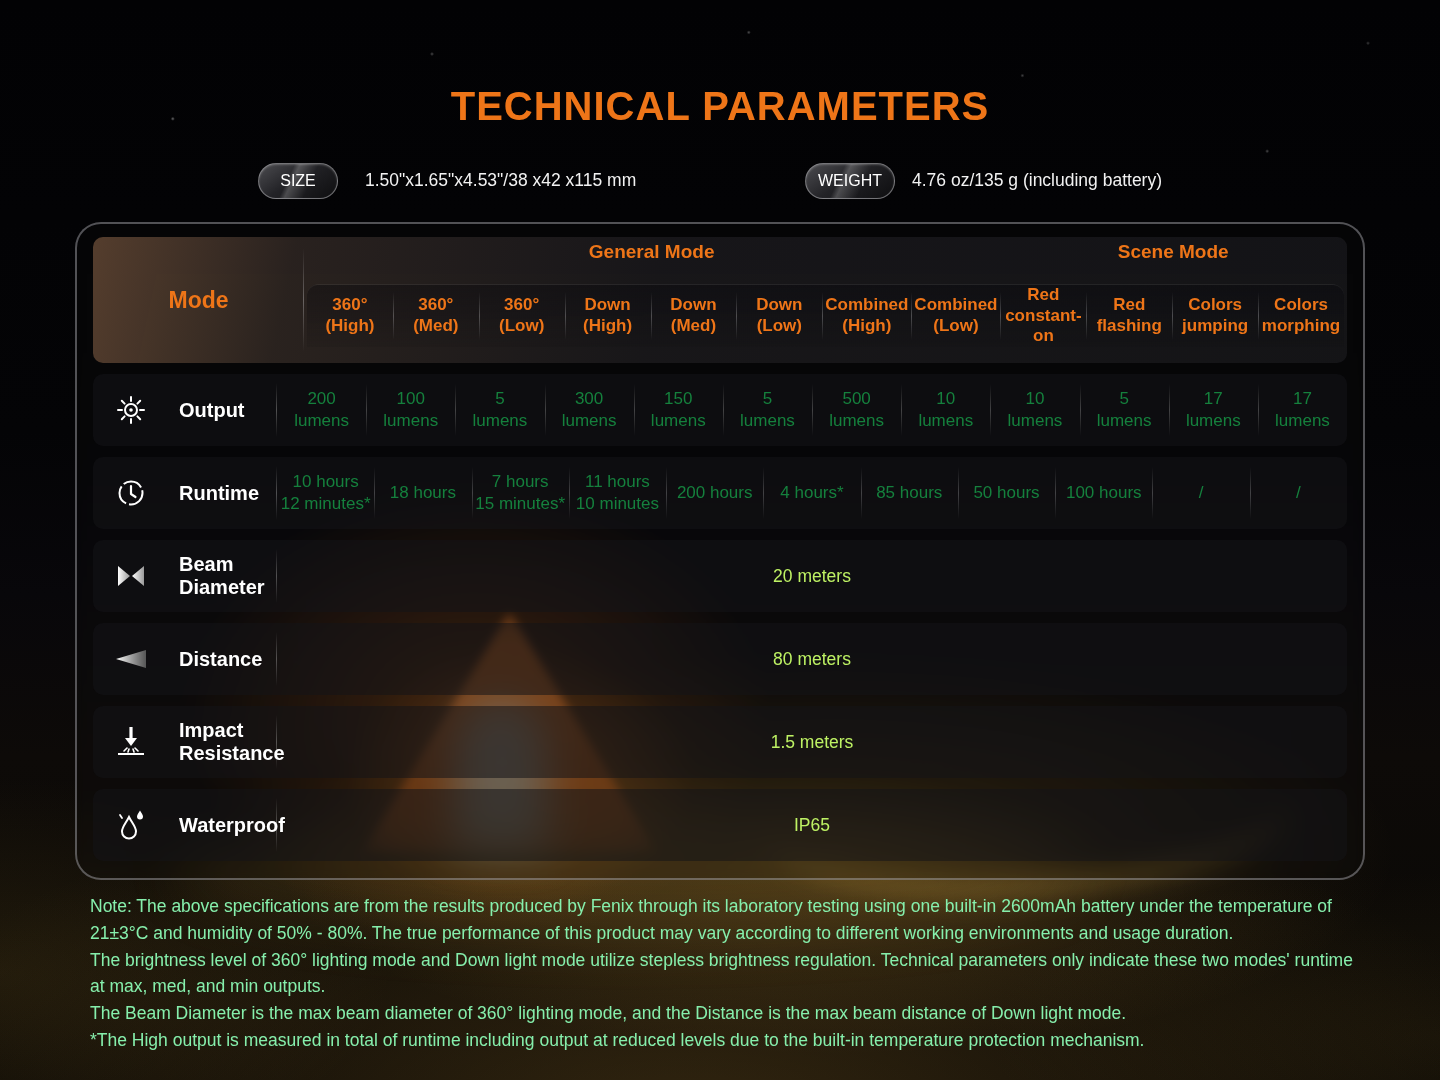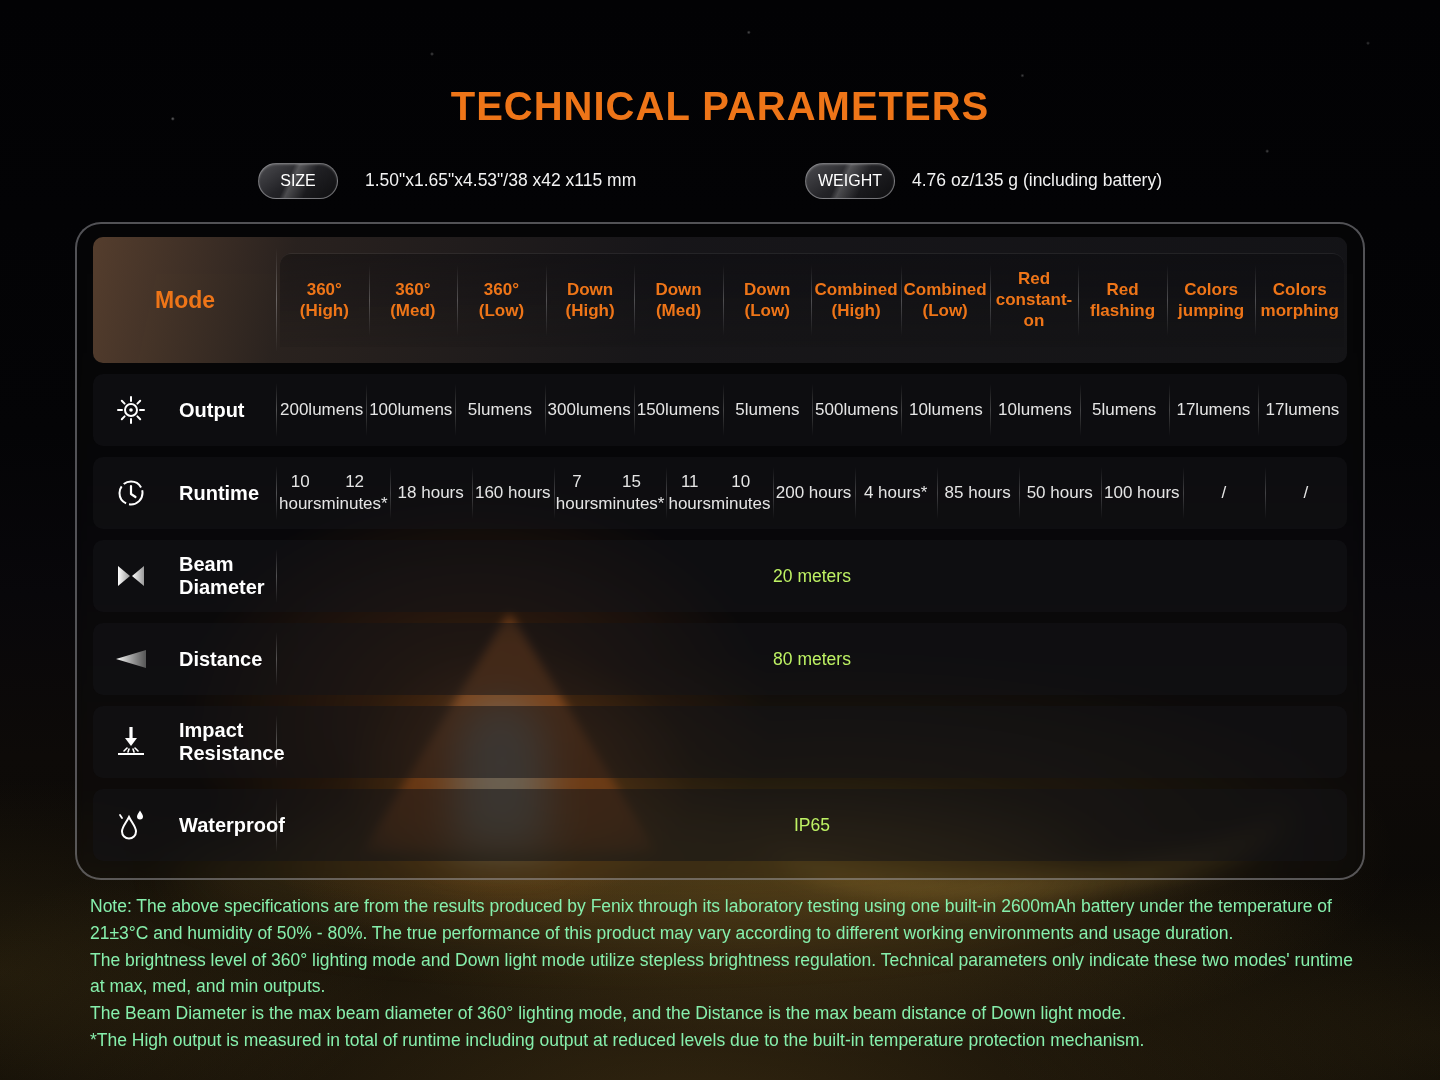"General Mode" div.group-row { html: none -> <div> <div>General Mode</div> <div>Scene Mode</div> </div> }
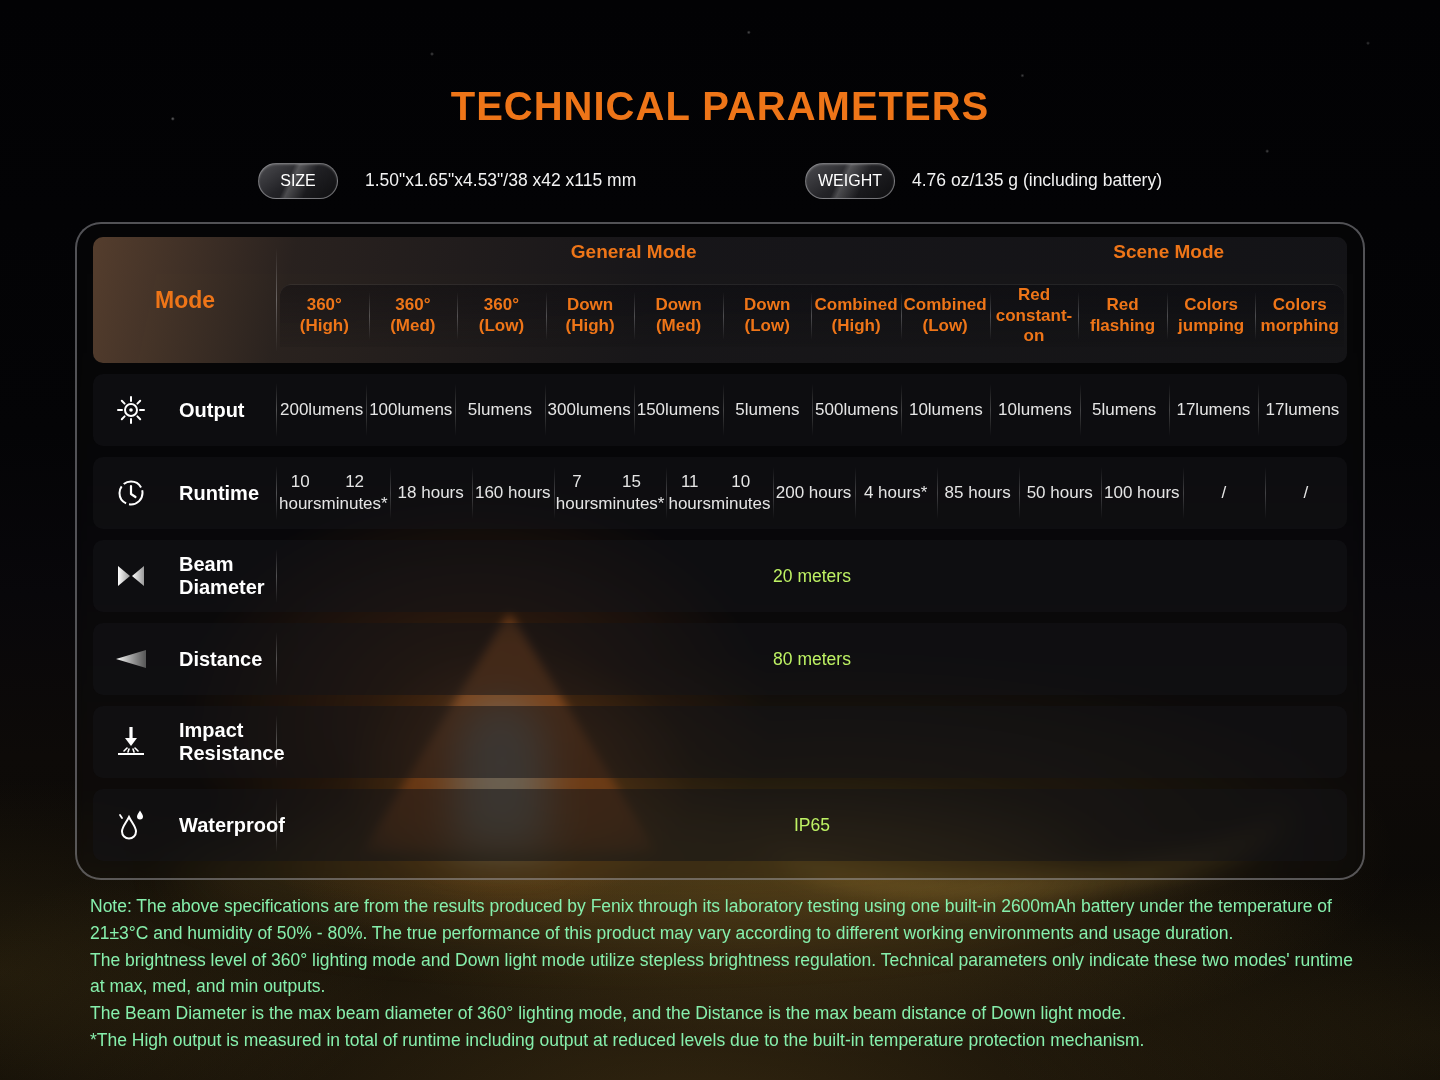"Mode" .mode-cell { width: 184px -> 211px }
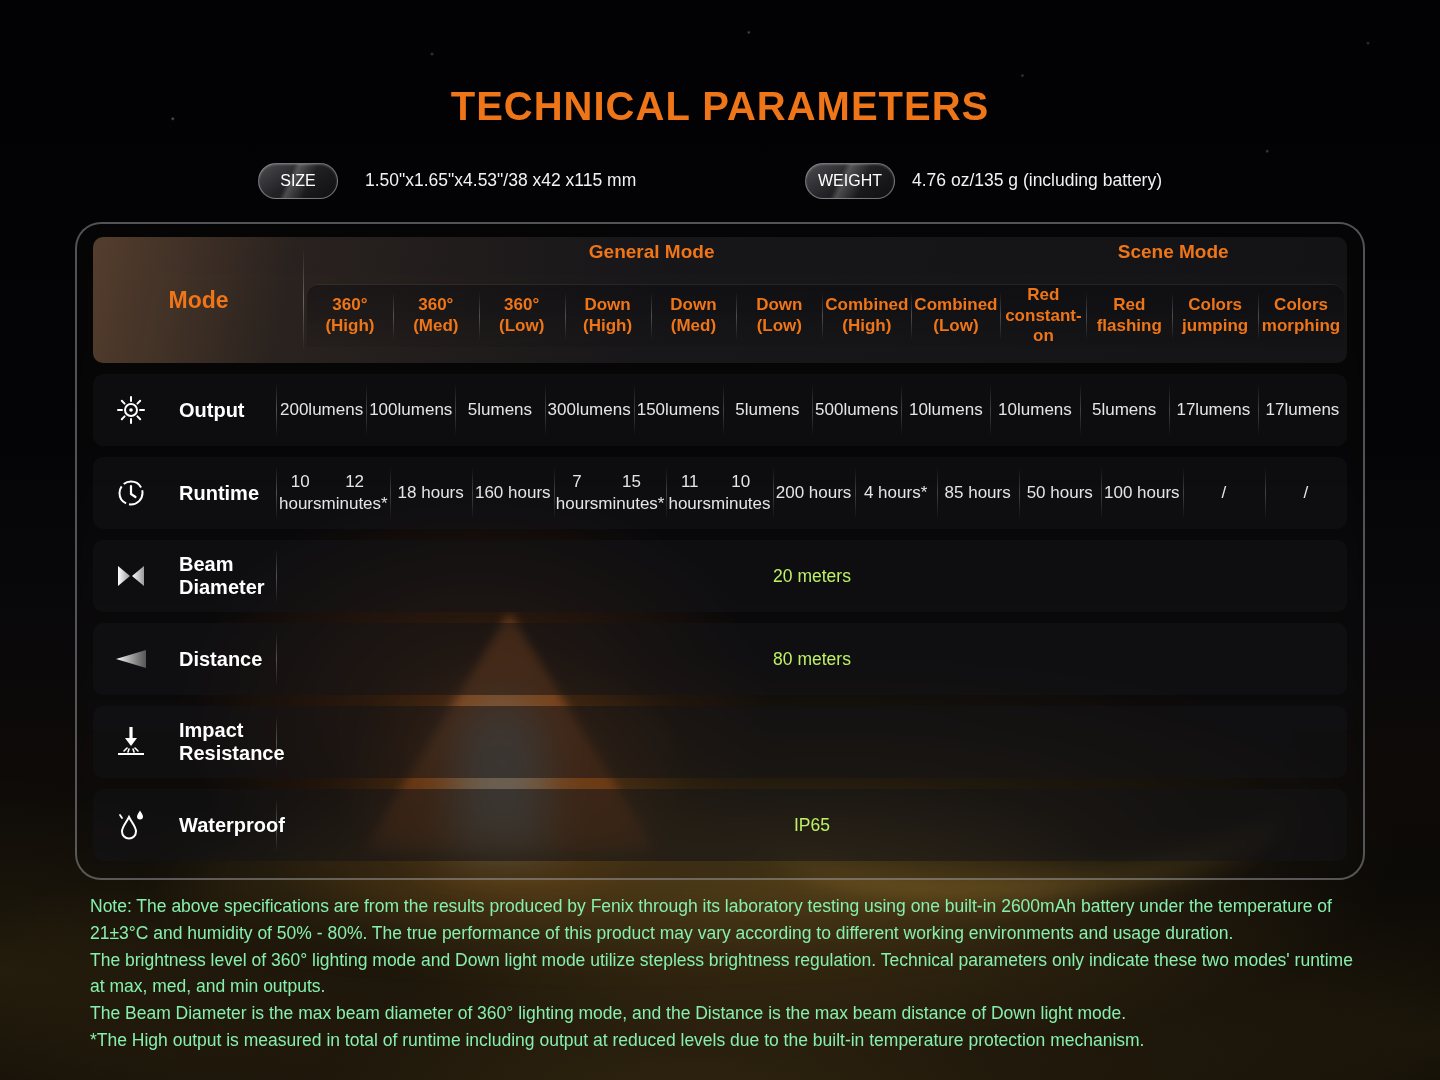"200" .vcell { color: #e5e5e5 -> #15803d; flex-direction: row -> column }
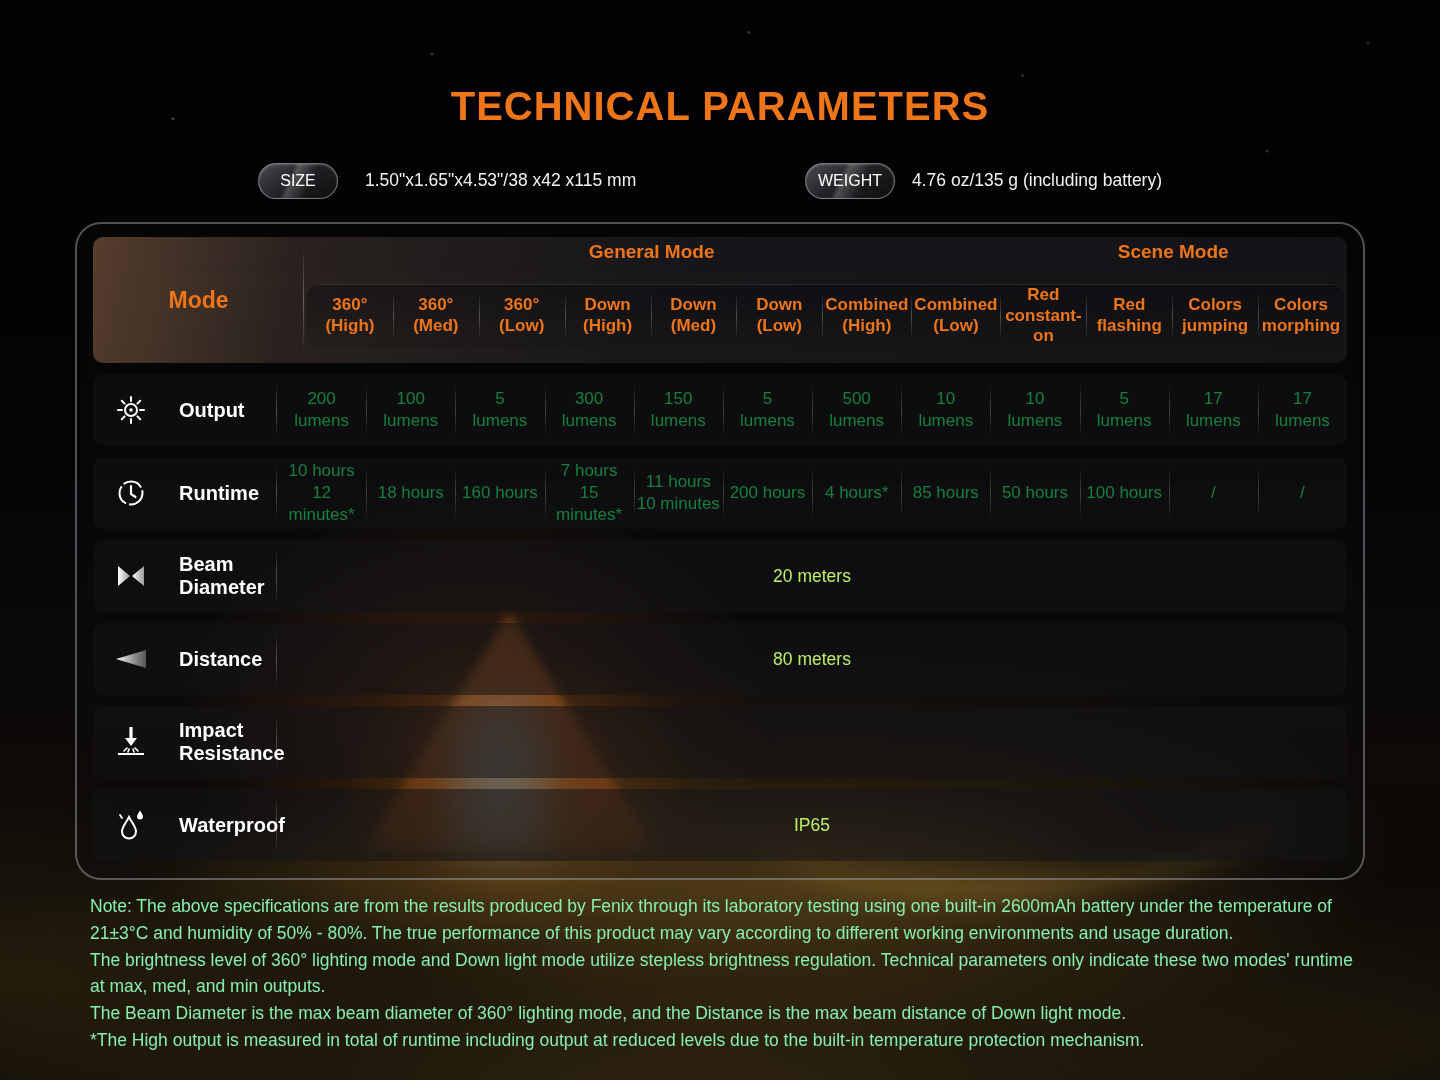"160 hours" div.vcell { html: <div> <div>160 hours</div> <div></div> </div> -> none }
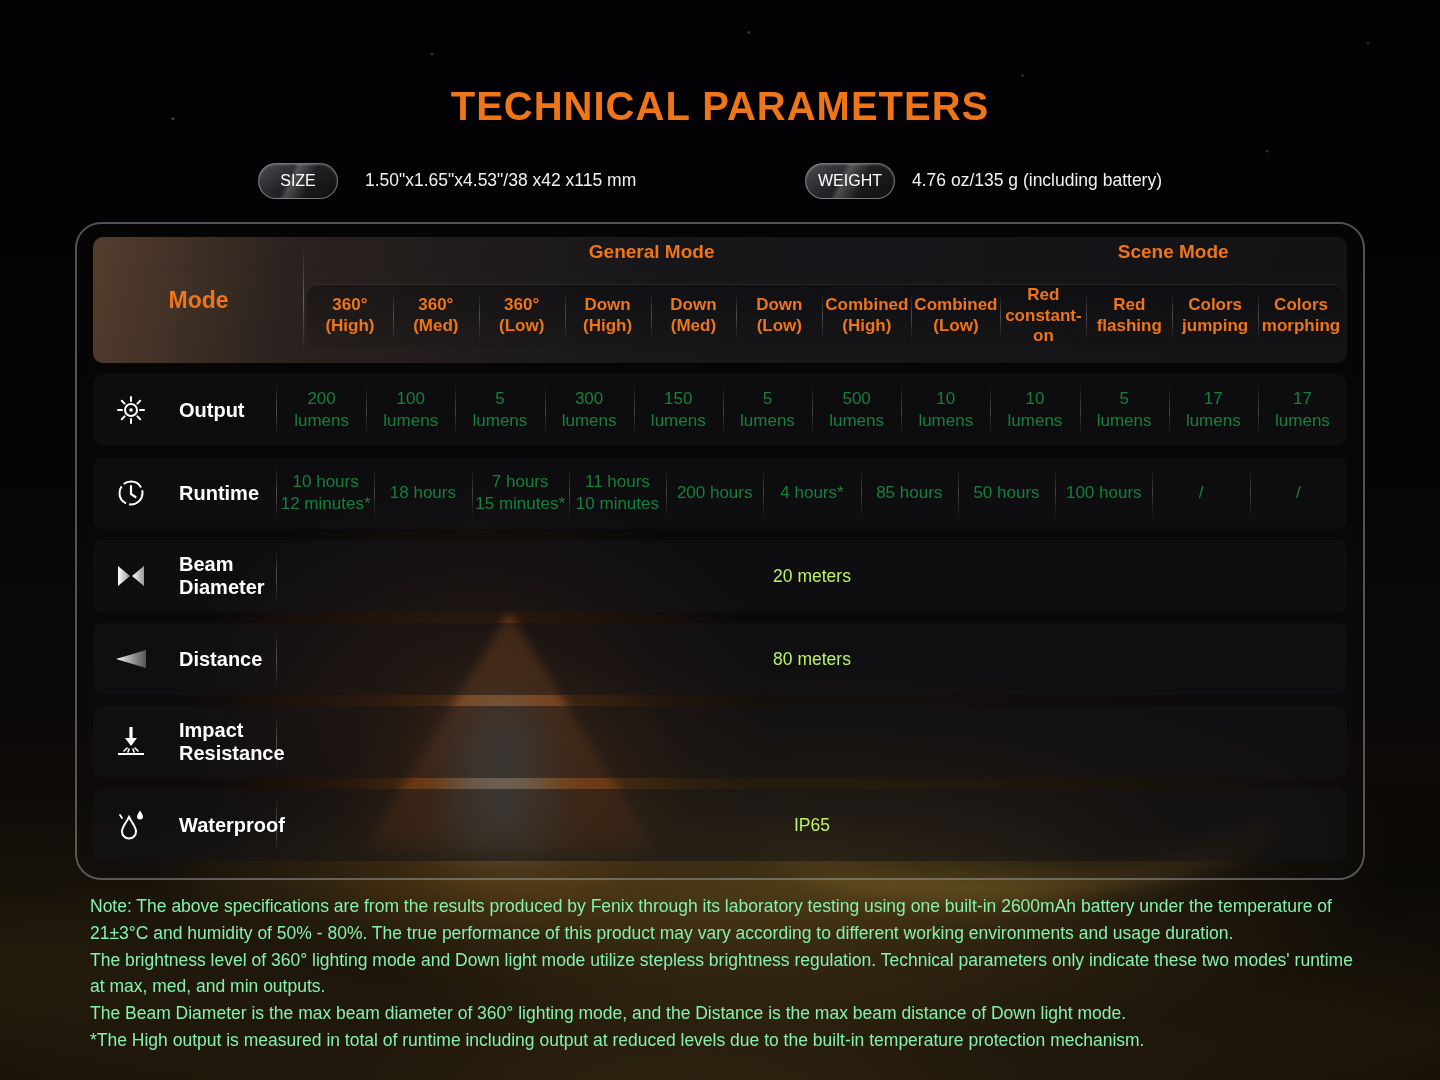"1.5 meters" div.row-value { html: none -> <div>1.5 meters</div> }
